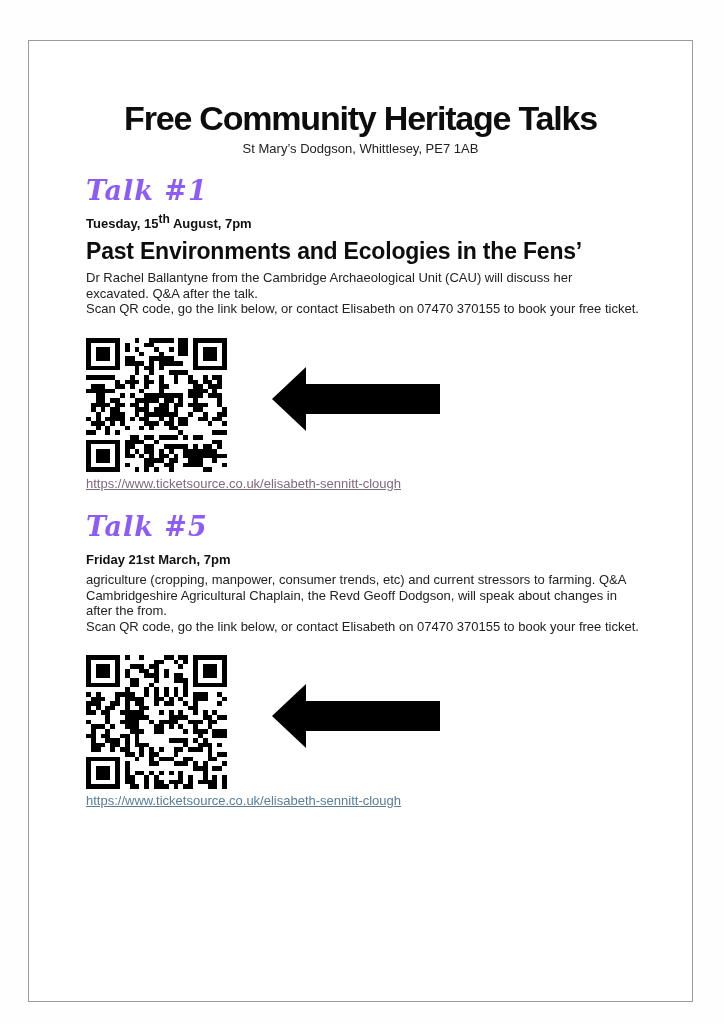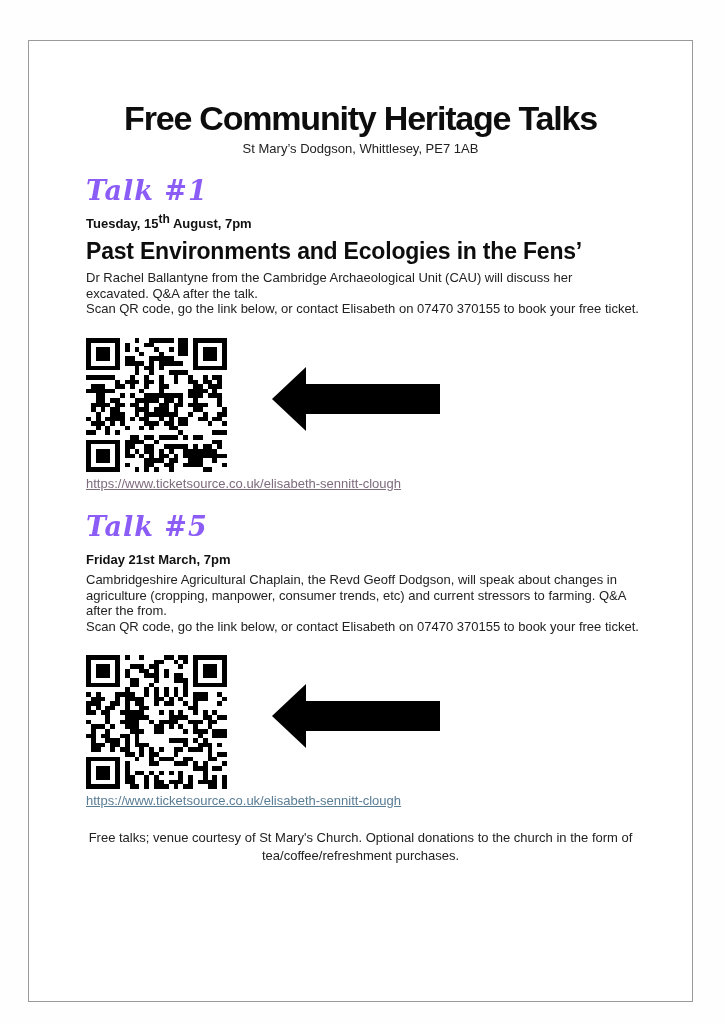"Cambridgeshire Agricultural Chaplain," div { order: before "agriculture (cropping, manpower," -> after "agriculture (cropping, manpower," }
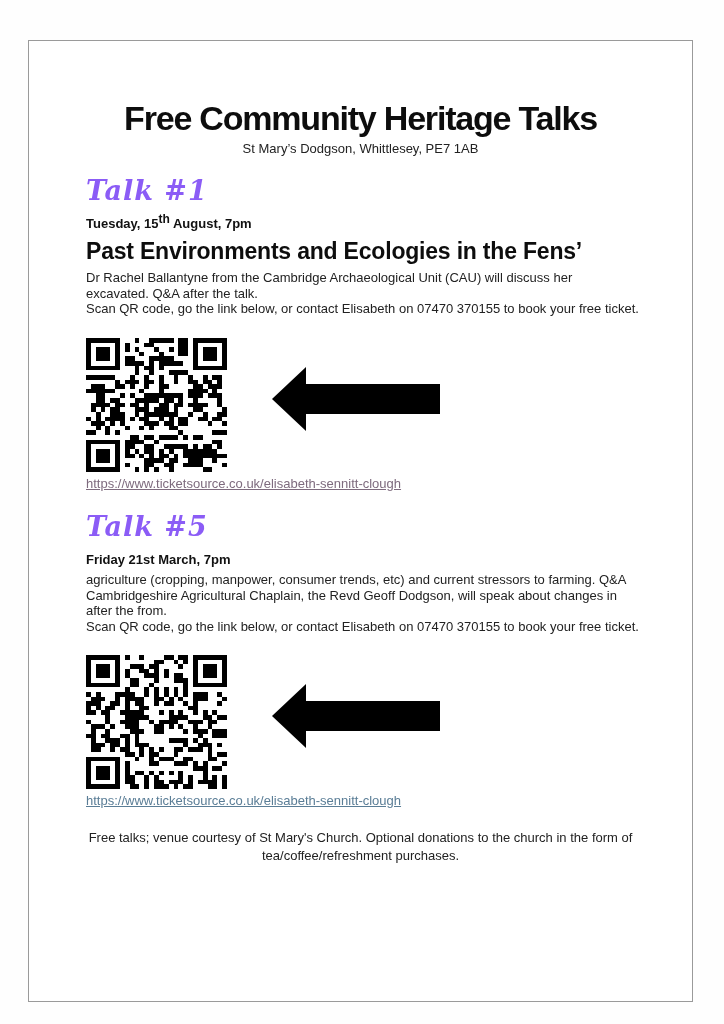"Free talks; venue courtesy of" div.footer { html: <div> <div>Free talks; venue courtesy of St Mary's Church. Optional donations to the church in the form of</div> <div>tea/coffee/refreshment purchases.</div> </div> -> none }
